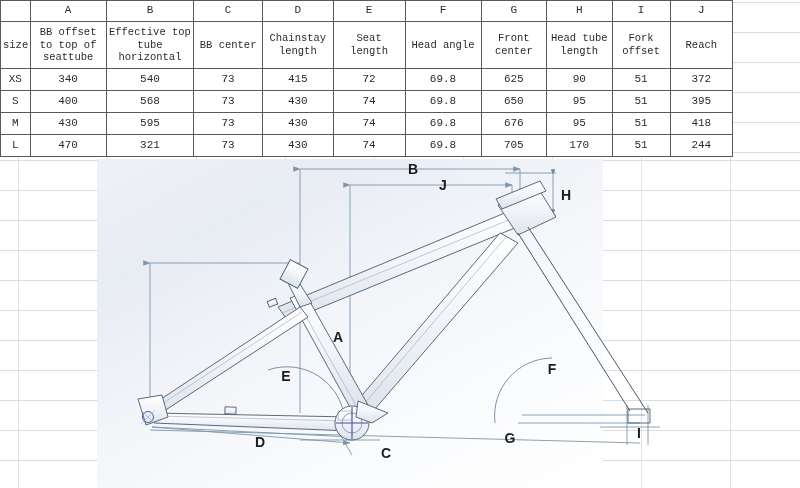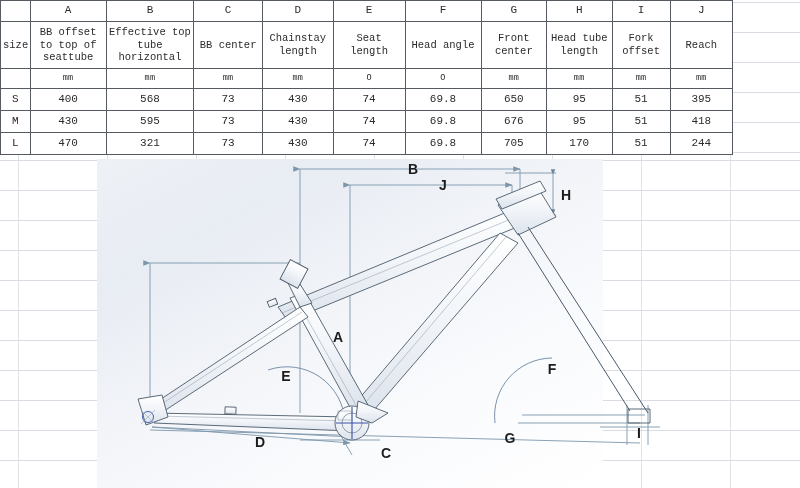"XS" tr.data { html: none -> <tr> <td>XS</td> <td>340</td> <td>540</td> <td>73</td> <td>415</td> <td>72</td> <td>69.8</td> <td>625</td> <td>90</td> <td>51</td> <td>372</td> </tr> }
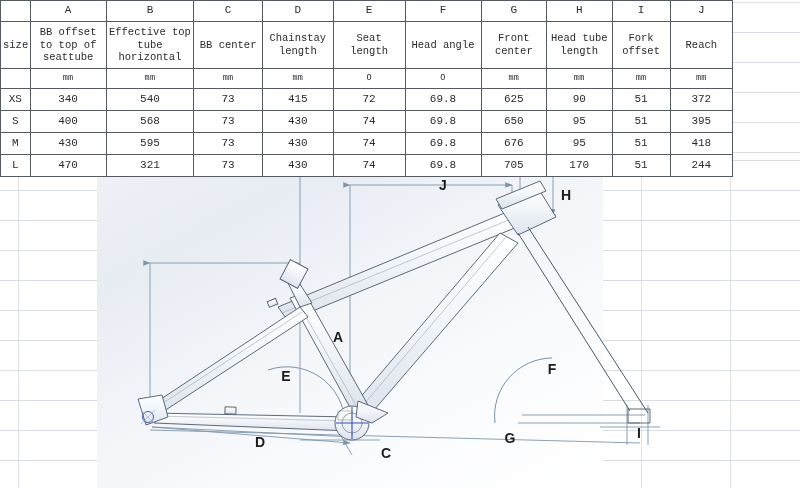"mm" tr.units { html: <tr> <td></td> <td>mm</td> <td>mm</td> <td>mm</td> <td>mm</td> <td>O</td> <td>O</td> <td>mm</td> <td>mm</td> <td>mm</td> <td>mm</td> </tr> -> none }
